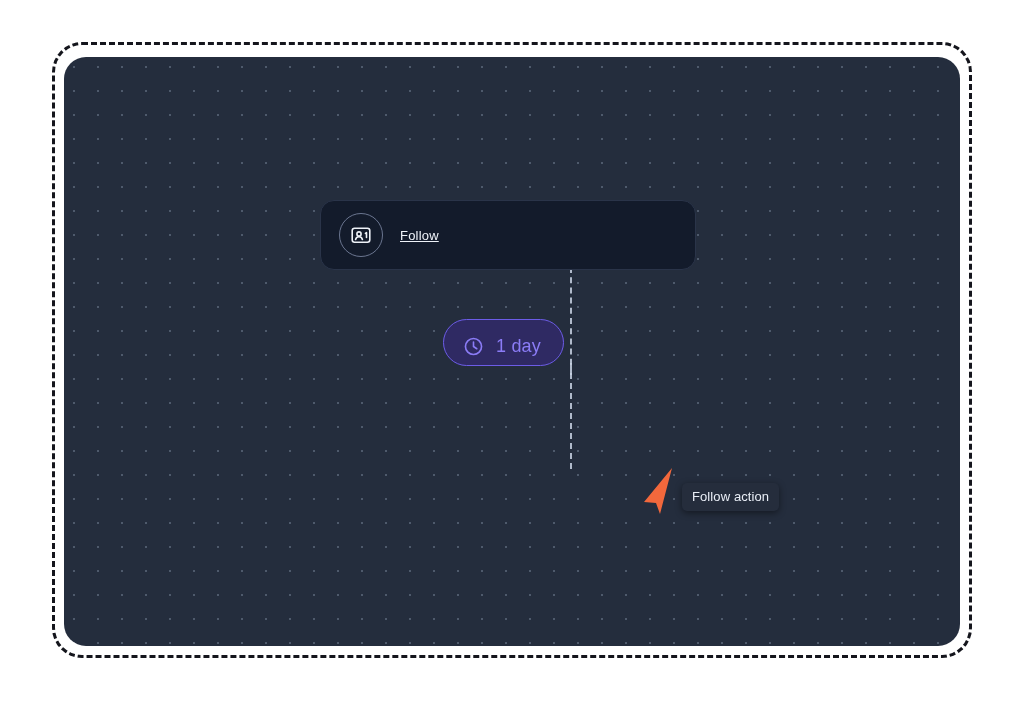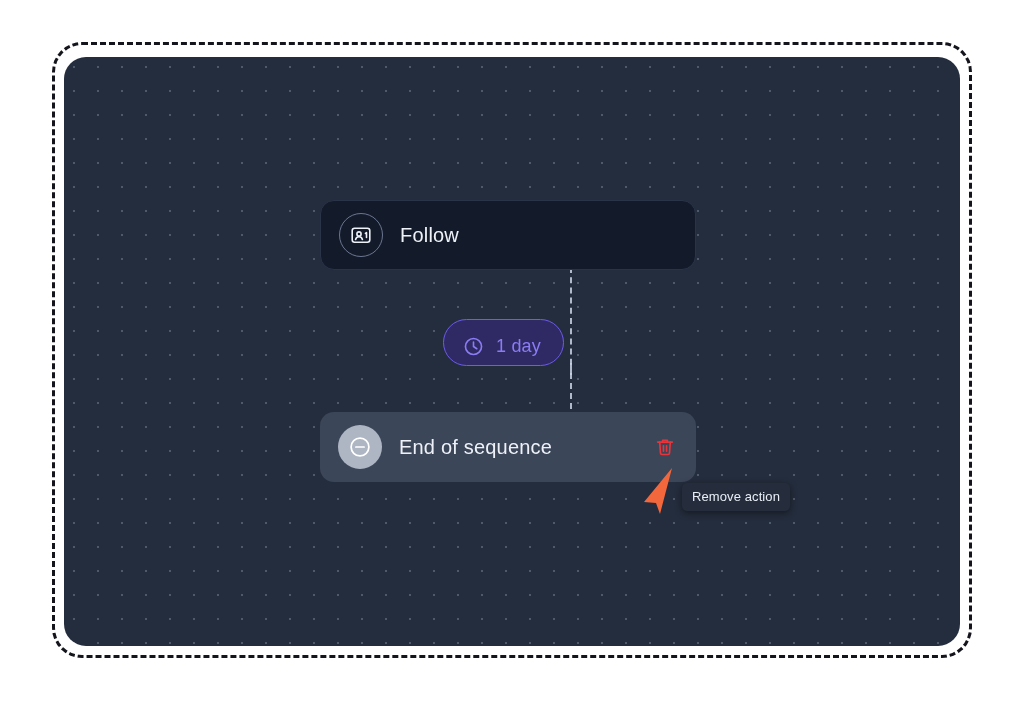"Follow" .node-label { font-size: 20px -> 13px; text-decoration: none -> underline }
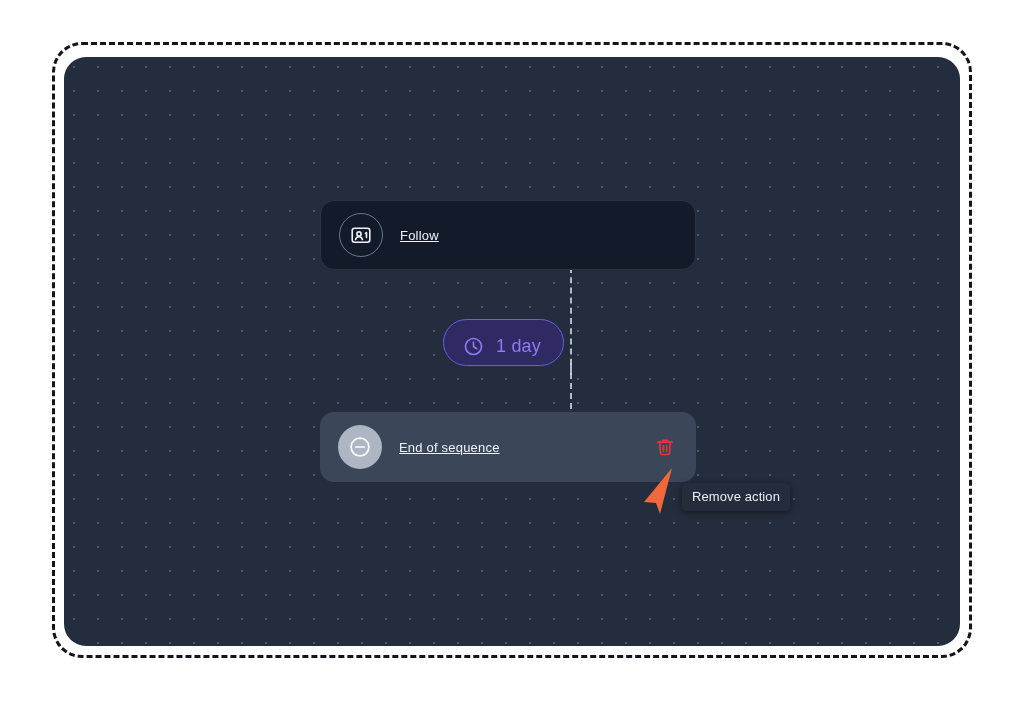"End of sequence" div.node { html: <div> <span> <svg> <circle></circle> <path></path> </svg> </span> <span>End of sequence</span> <button> <span> <svg> <path></path> <path></path> <path></path> <path></path> <path></path> </svg> </span> </button> </div> -> none }
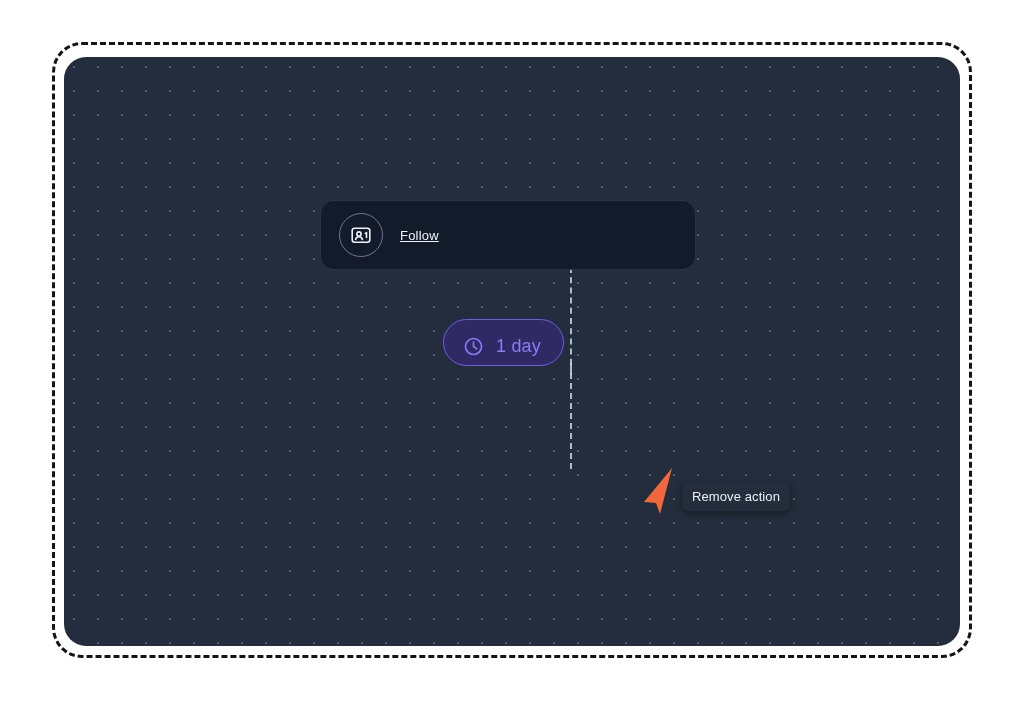"Remove action" div { text: Remove -> Follow }
